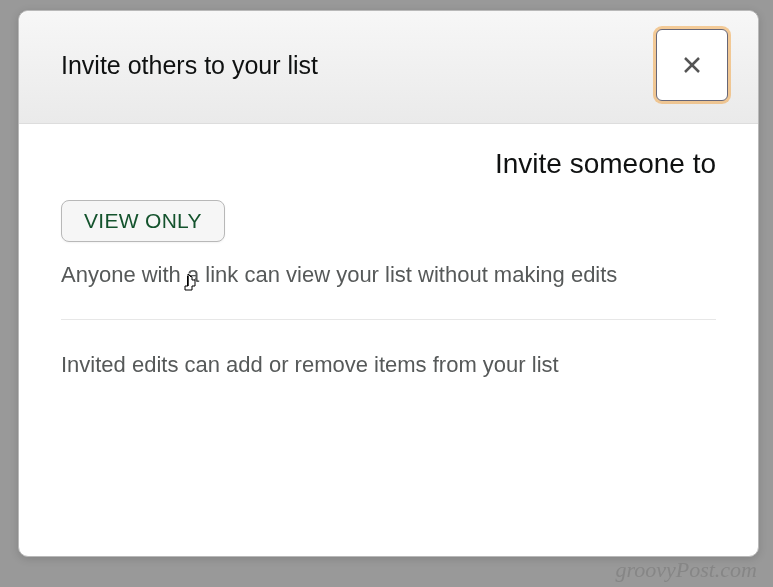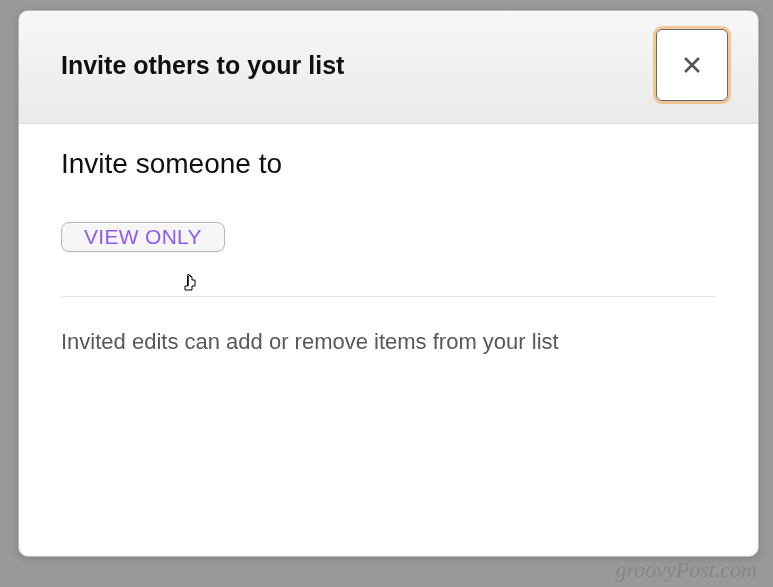"Invite others to your list" .modal-title { font-weight: 700 -> 400 }
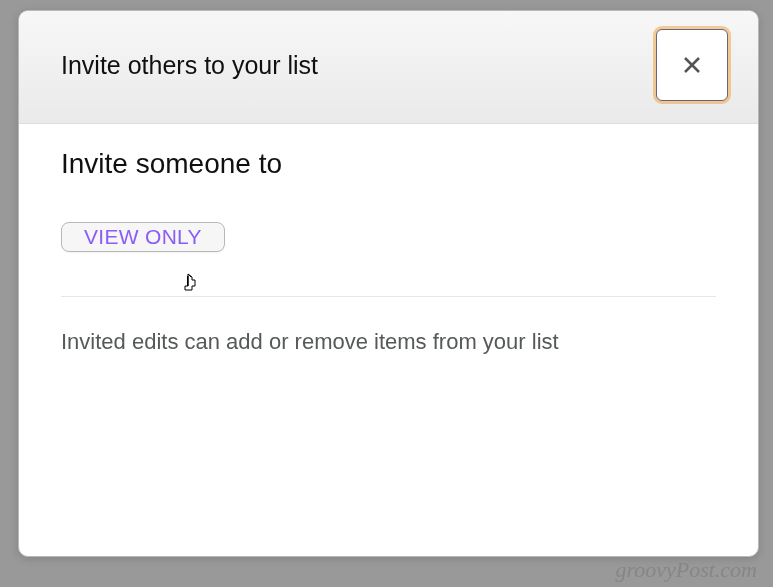"Invite someone to" .section-title { margin-bottom: 42px -> 20px; text-align: none -> right }
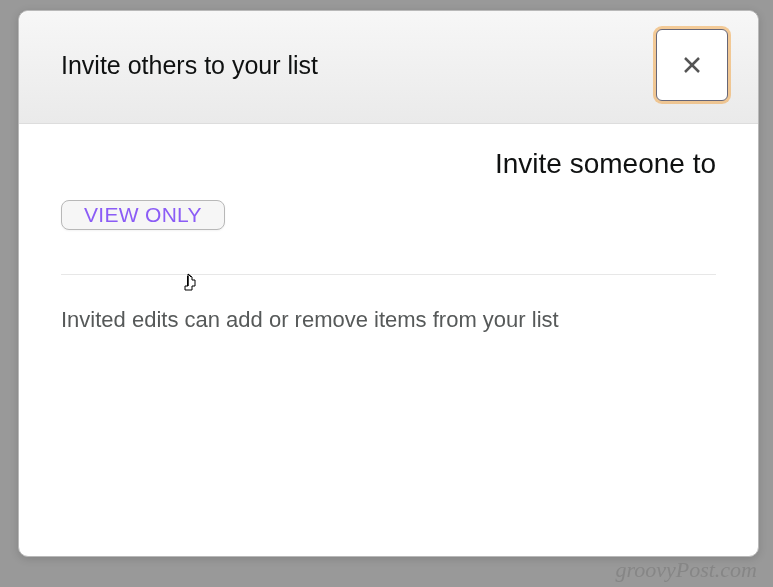"VIEW ONLY" .option-btn { color: #8b5cf6 -> #14532d; padding: 2px 22px -> 8px 22px }
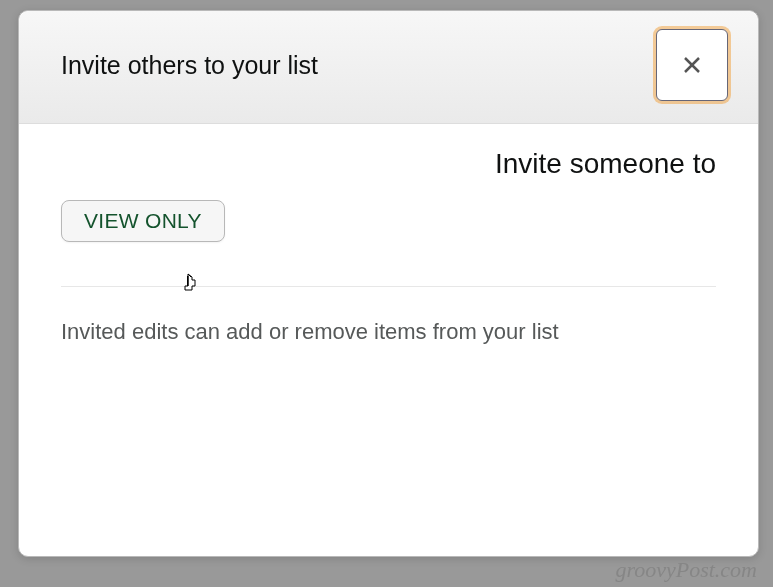"Anyone with a link can" div.option-desc { html: none -> <div>Anyone with a link can view your list without making edits</div> }
